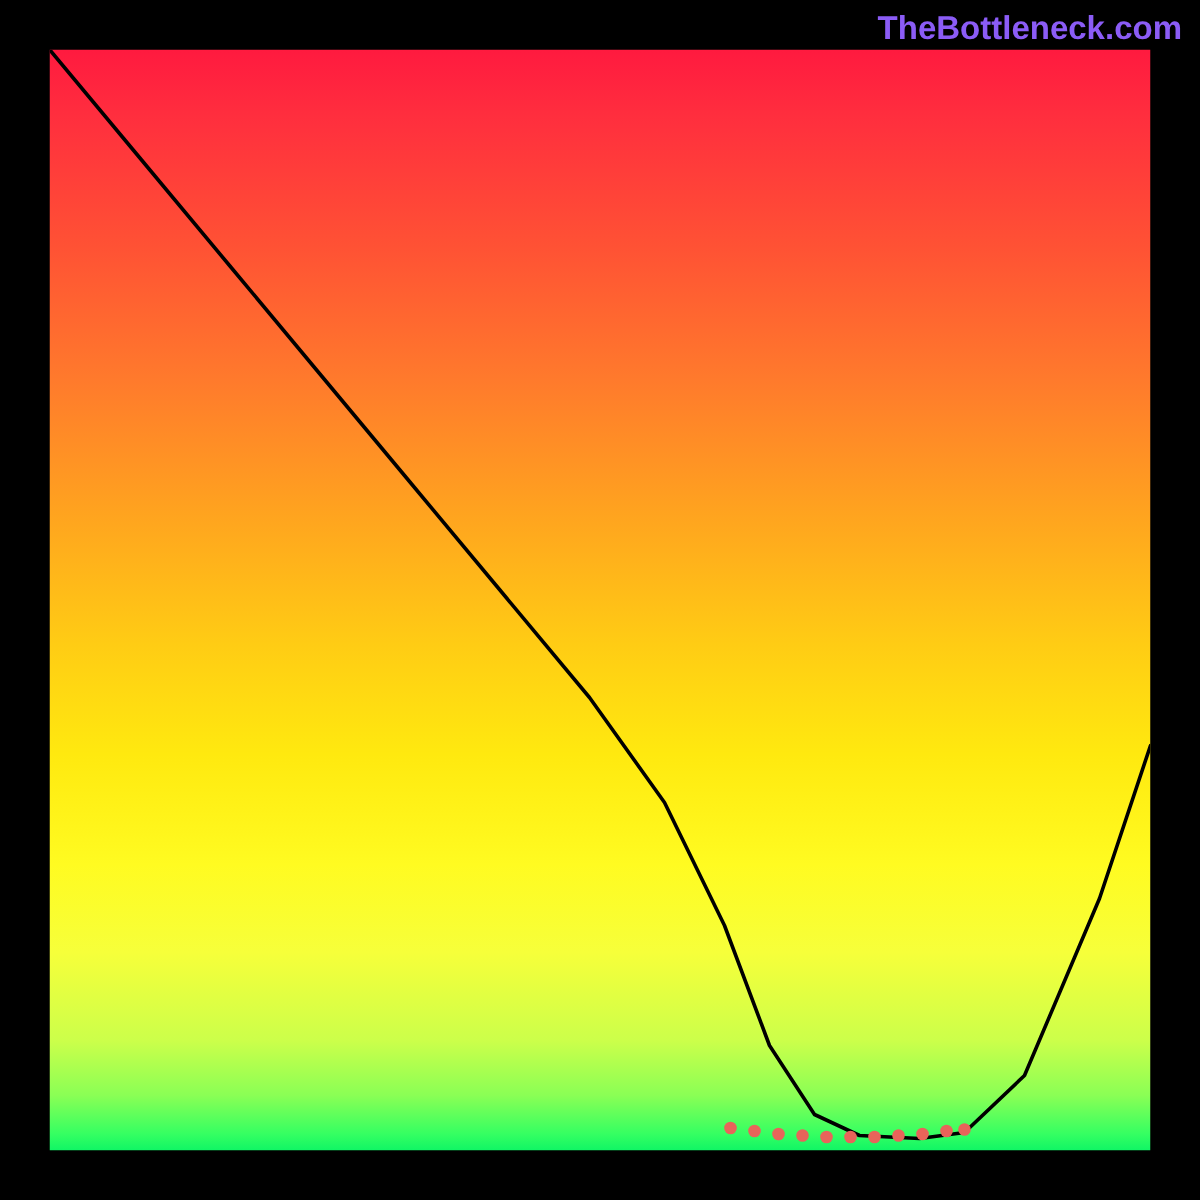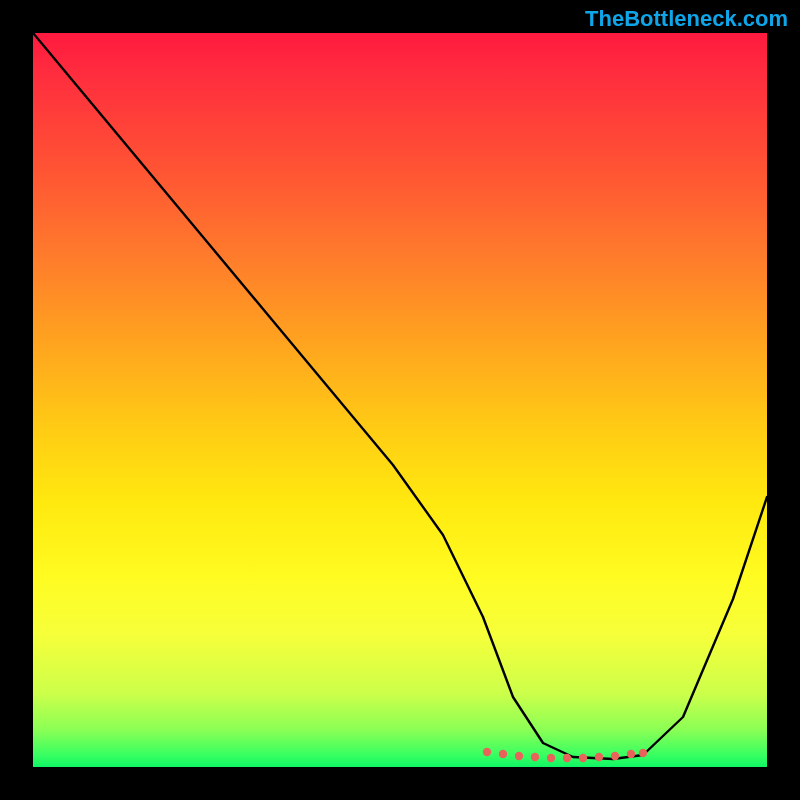"TheBottleneck.com" .watermark { color: #0ea5e9 -> #8b5cf6 }
